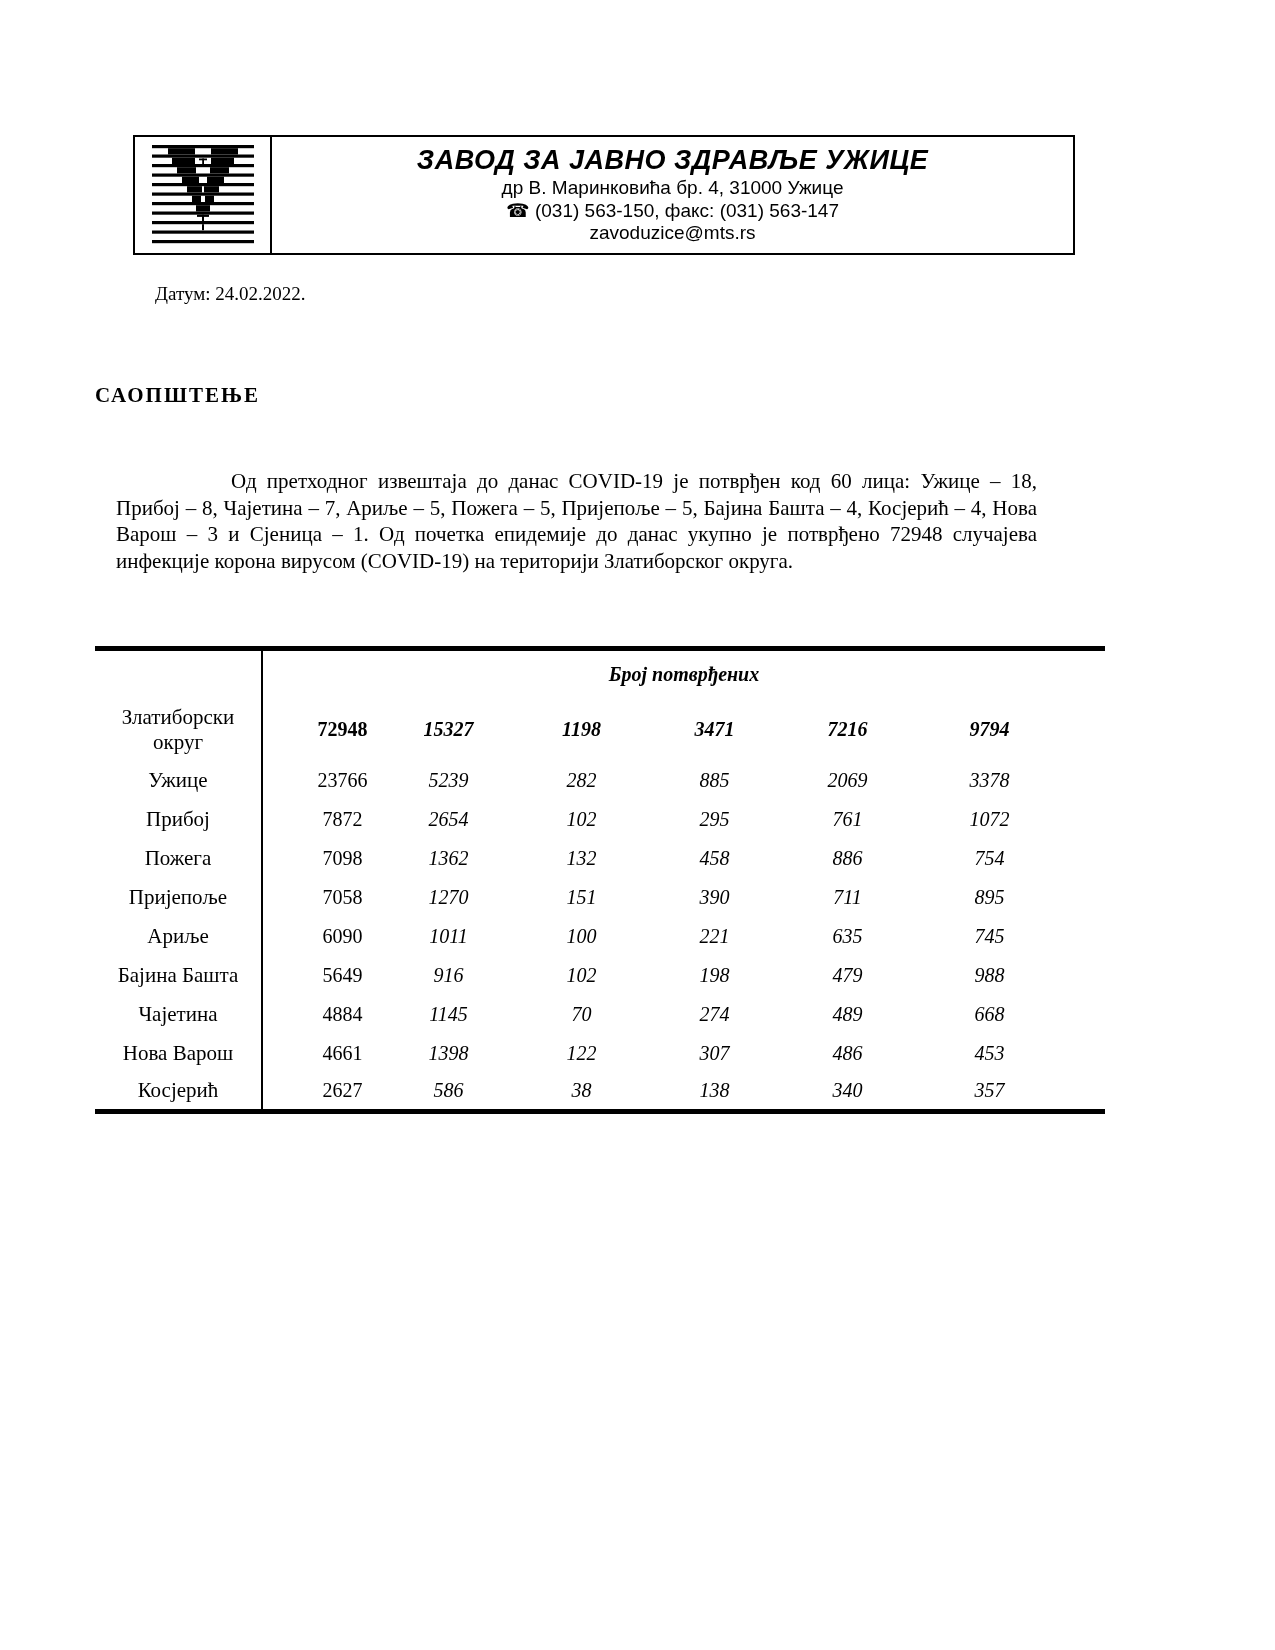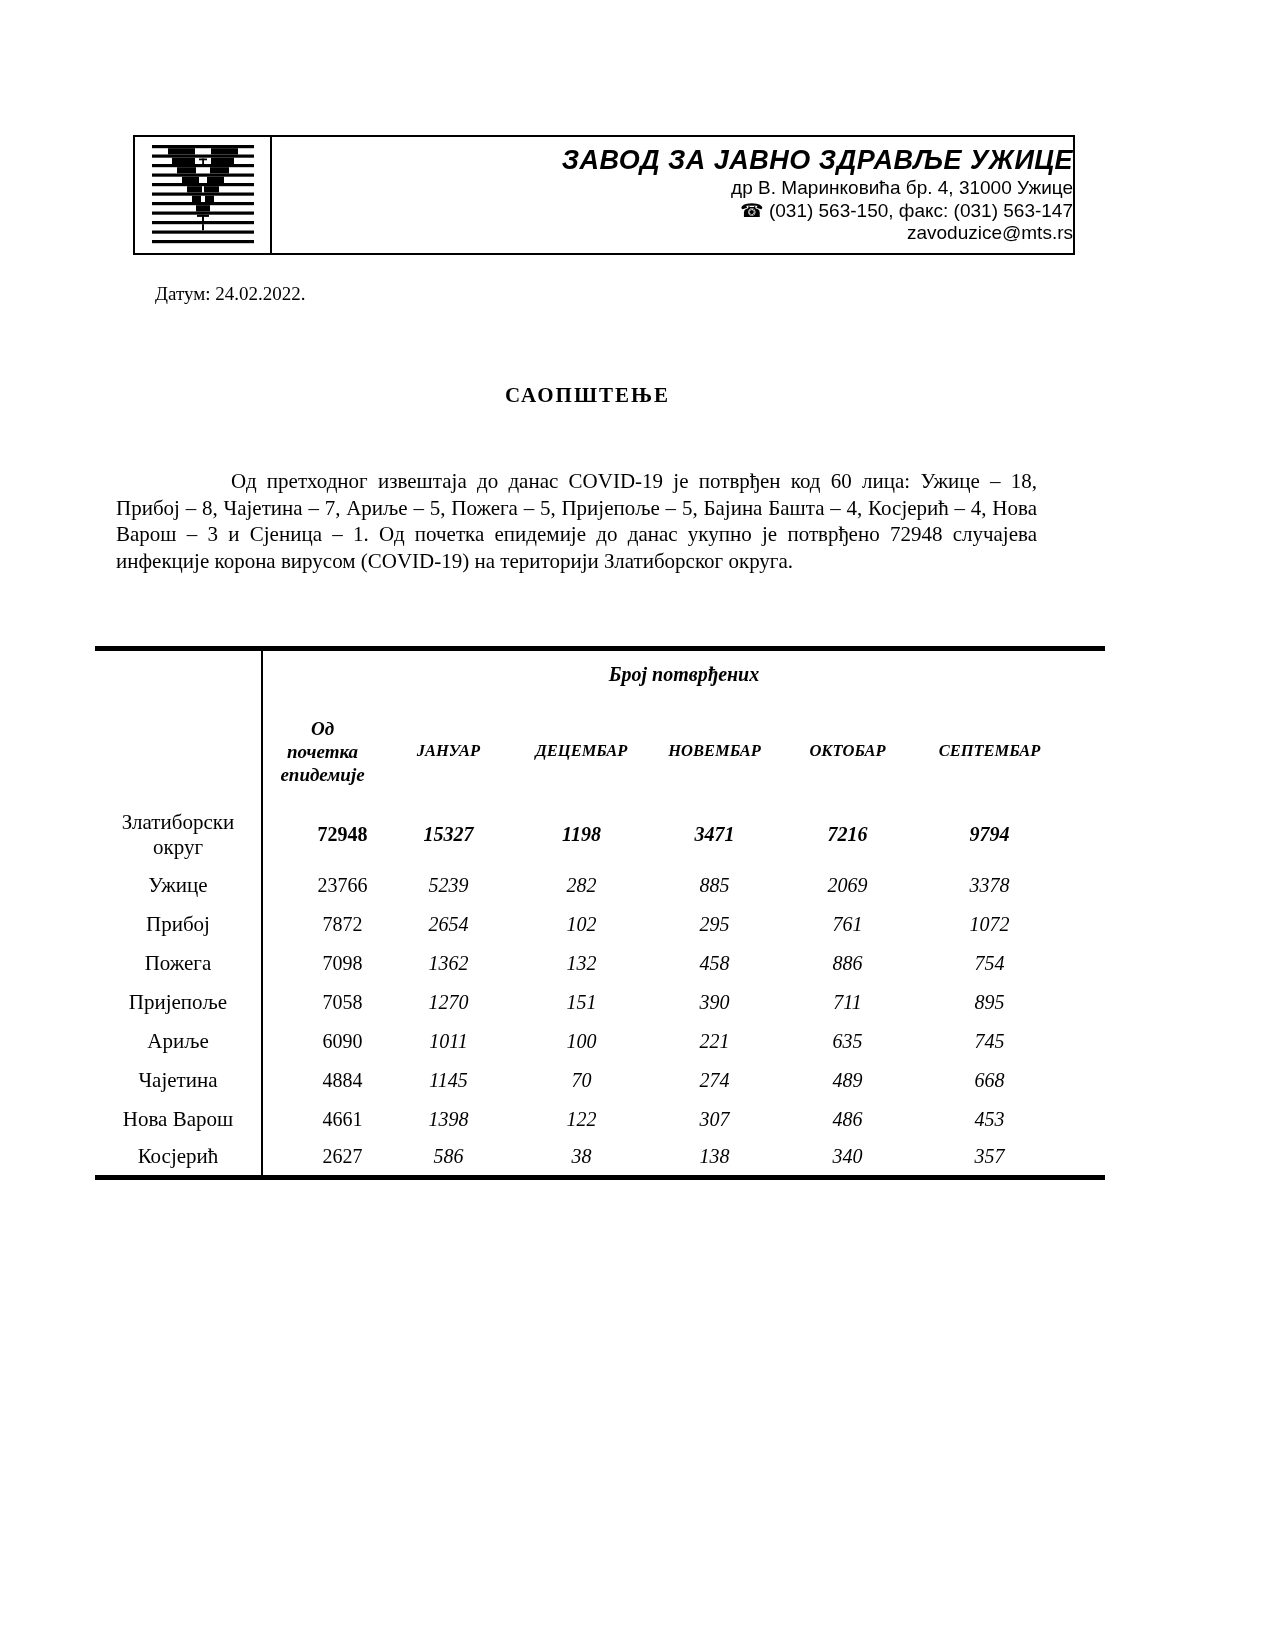"ЗАВОД ЗА ЈАВНО ЗДРАВЉЕ УЖИЦЕ" .head-text { align-items: flex-end -> center }
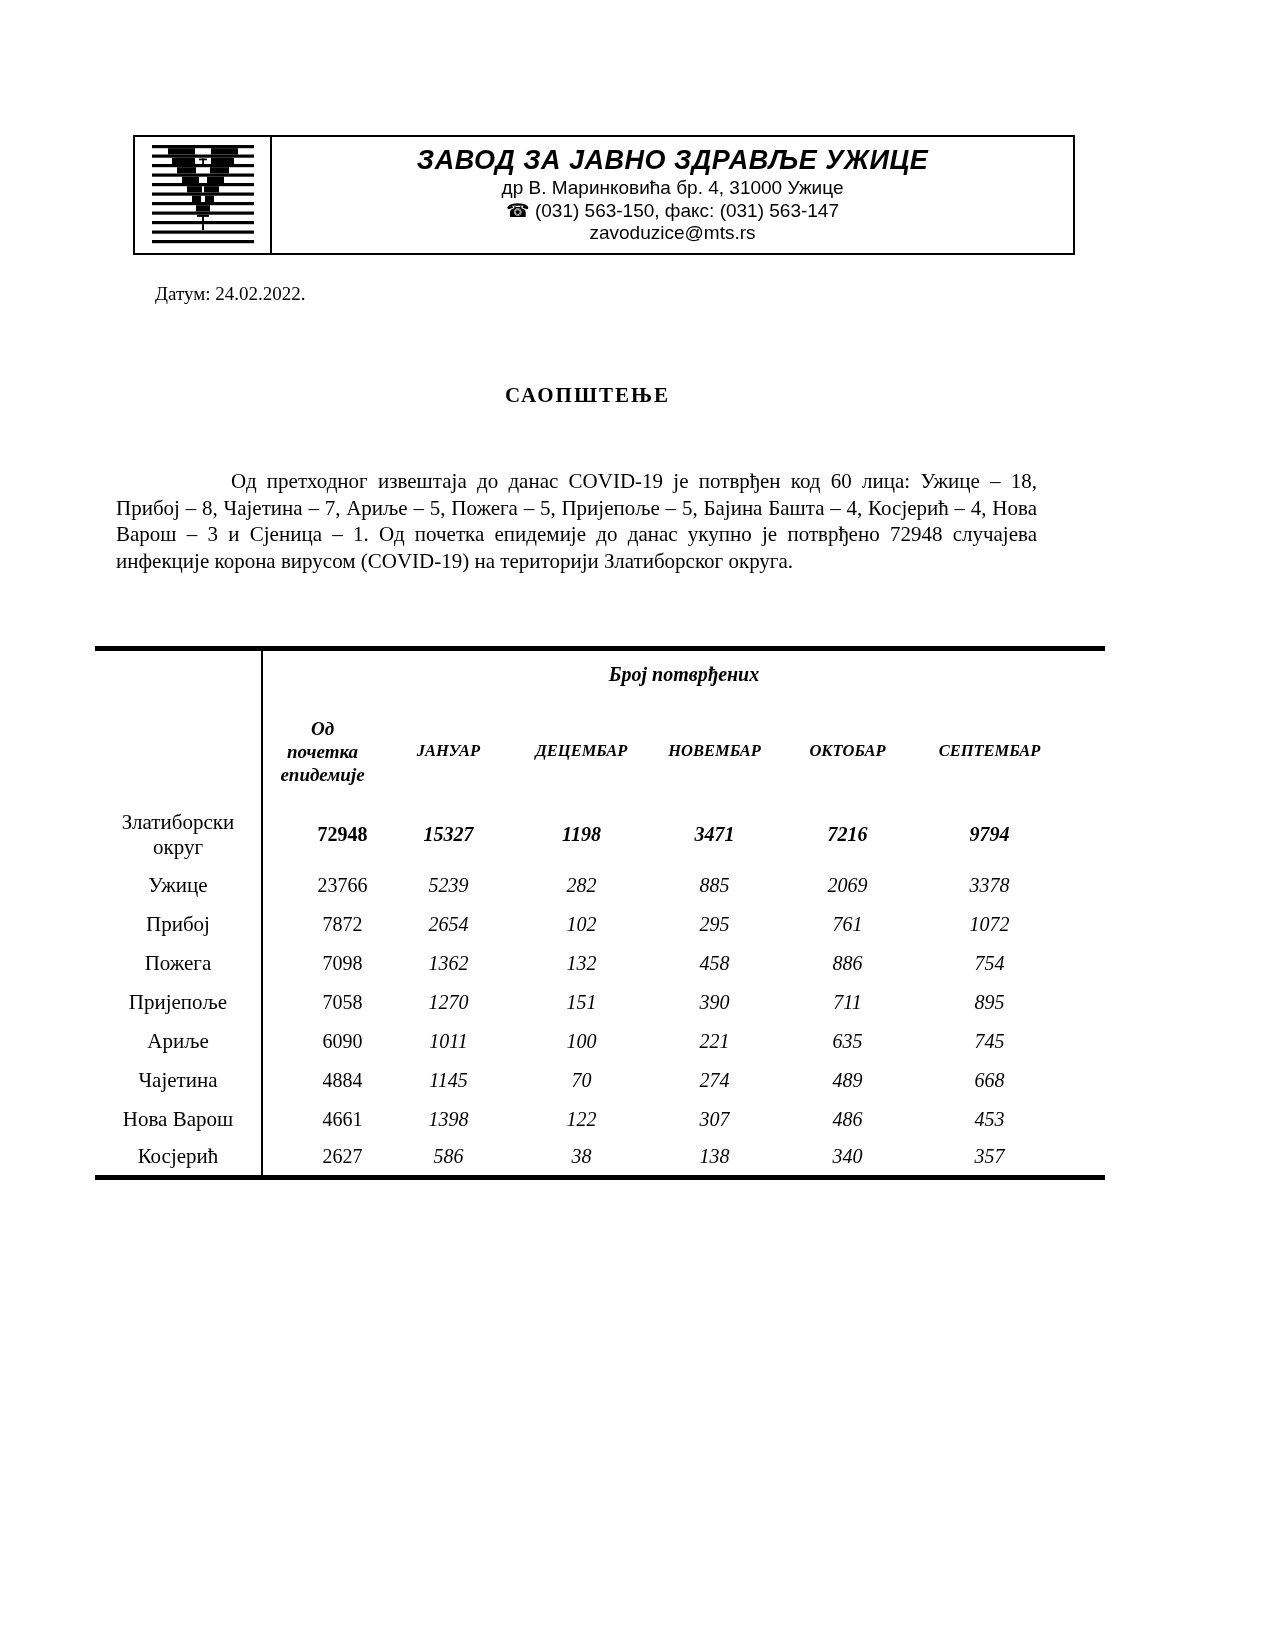"САОПШТЕЊЕ" .doc-title { text-align: center -> left }
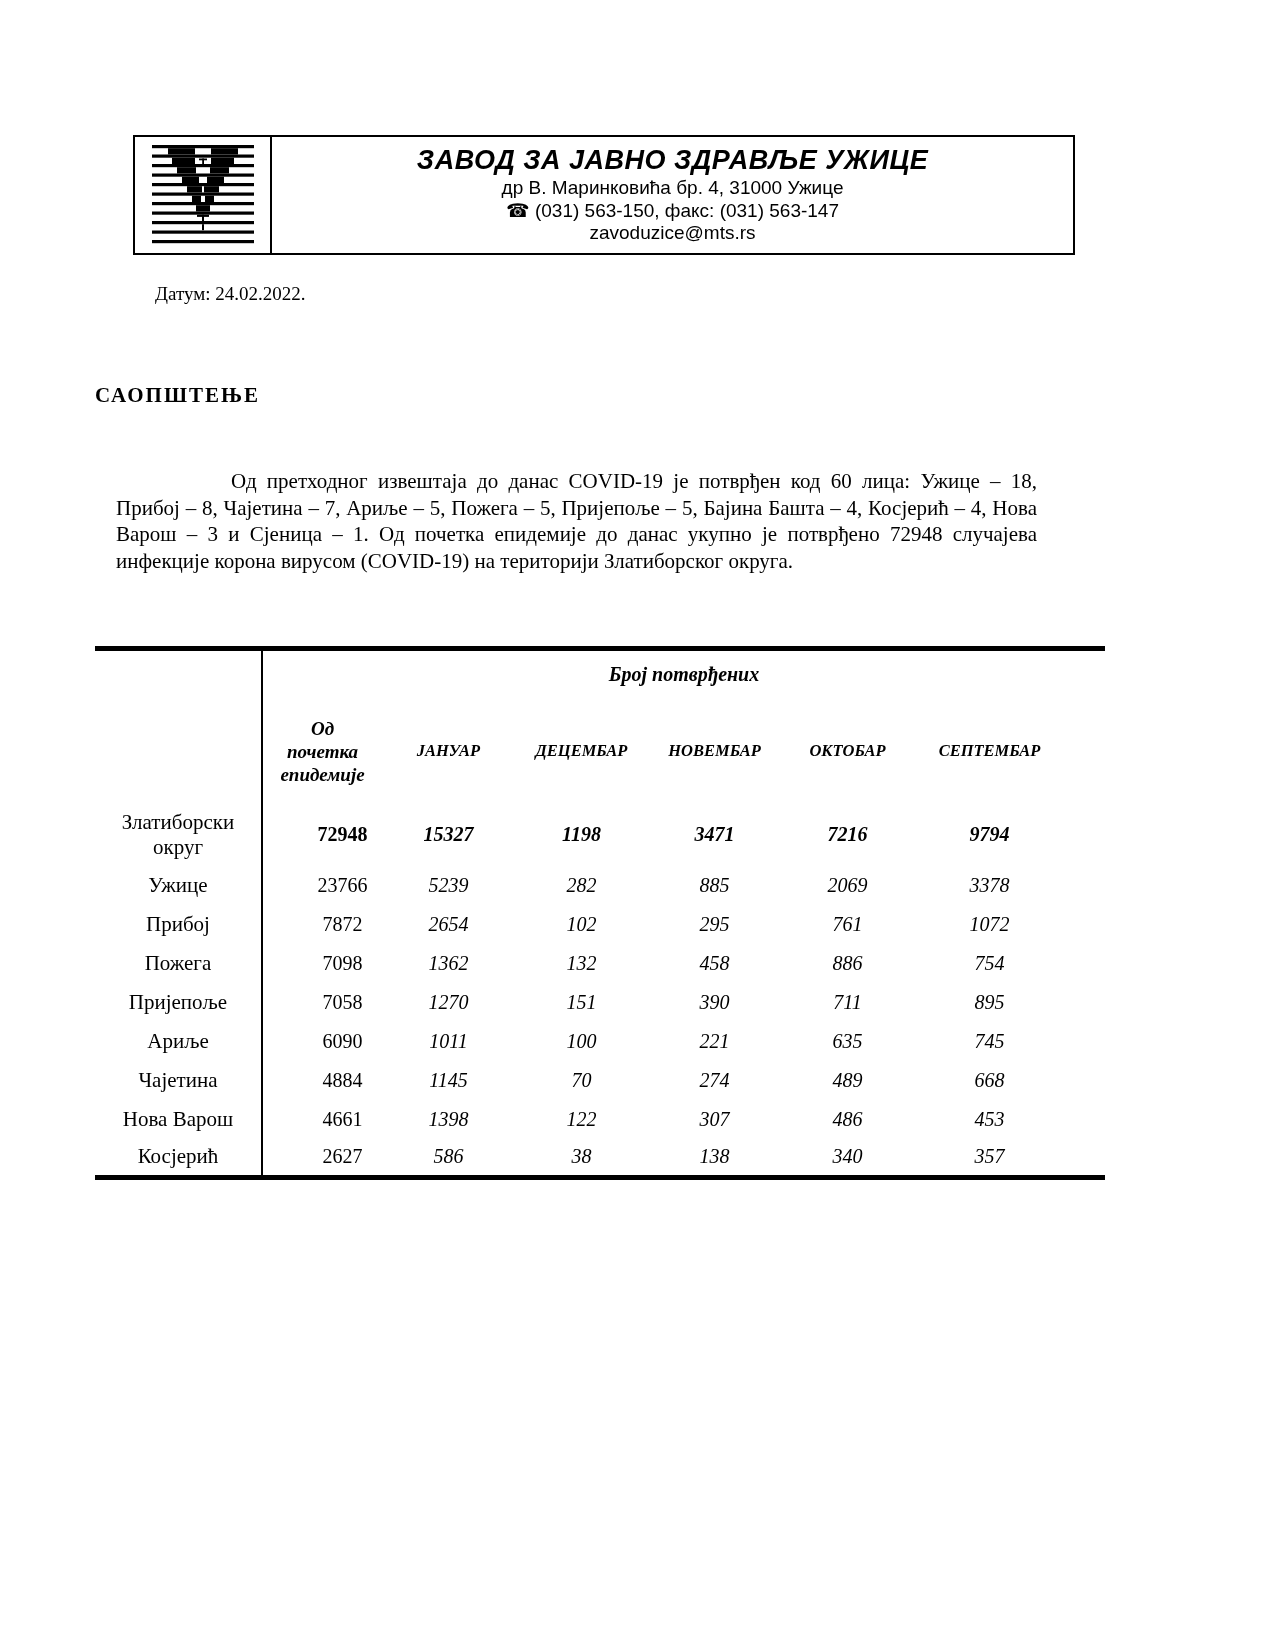"Од" tr.tr-colheads { html: <tr> <td></td> <td>Од почетка епидемије</td> <td>ЈАНУАР</td> <td>ДЕЦЕМБАР</td> <td>НОВЕМБАР</td> <td>ОКТОБАР</td> <td>СЕПТЕМБАР</td> </tr> -> none }
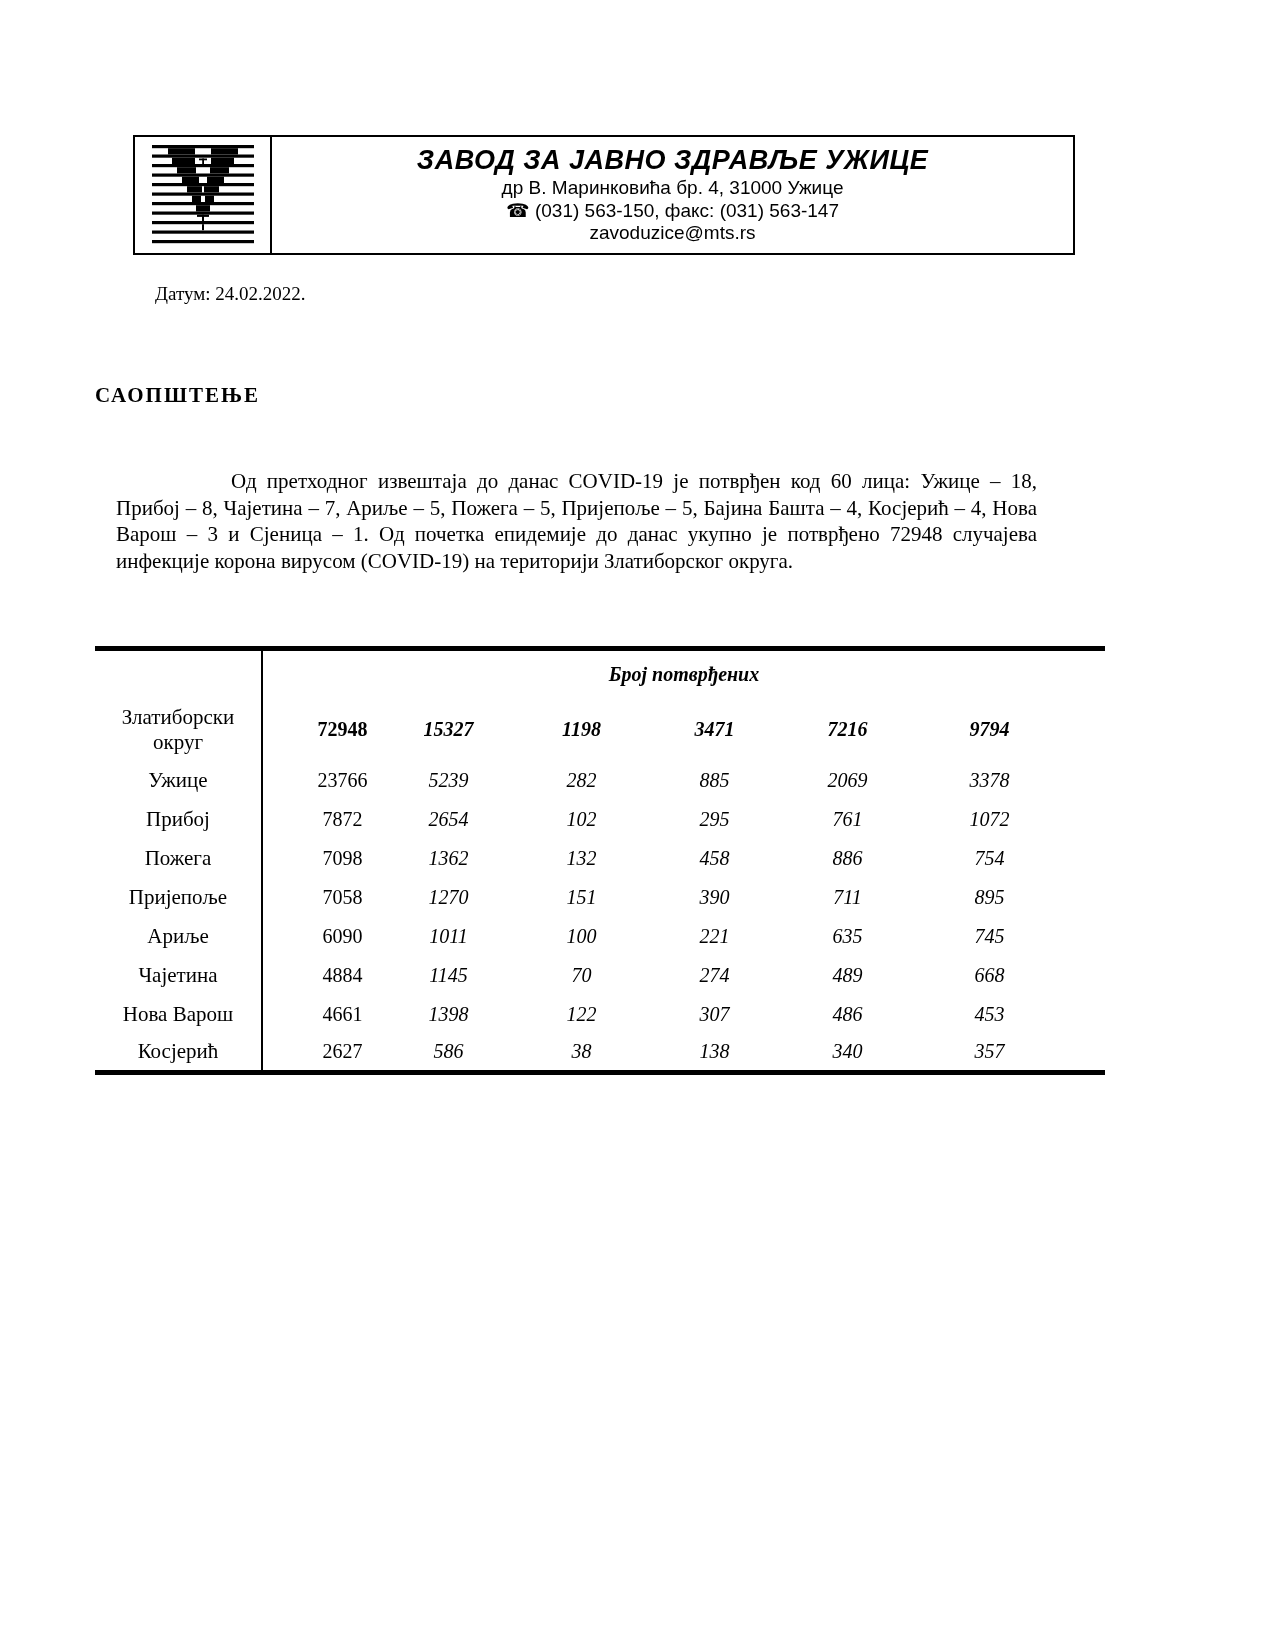"Бајина Башта" tr.row-data { html: none -> <tr> <td>Бајина Башта</td> <td>5649</td> <td>916</td> <td>102</td> <td>198</td> <td>479</td> <td>988</td> </tr> }
